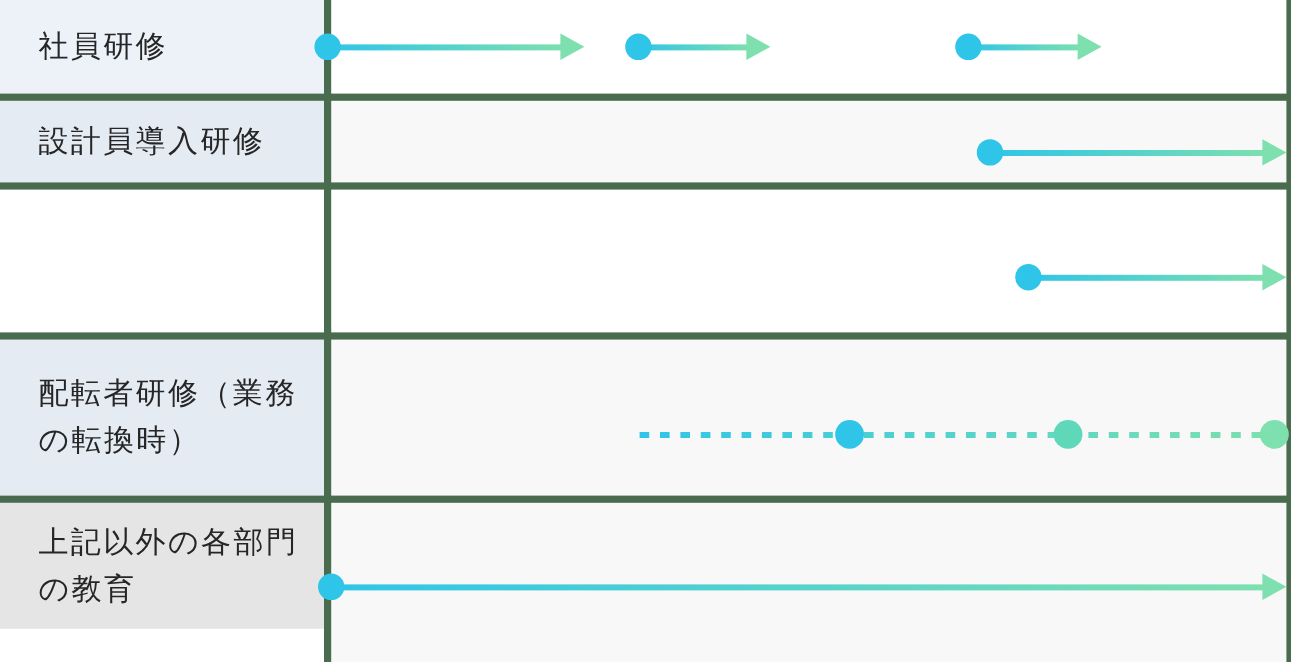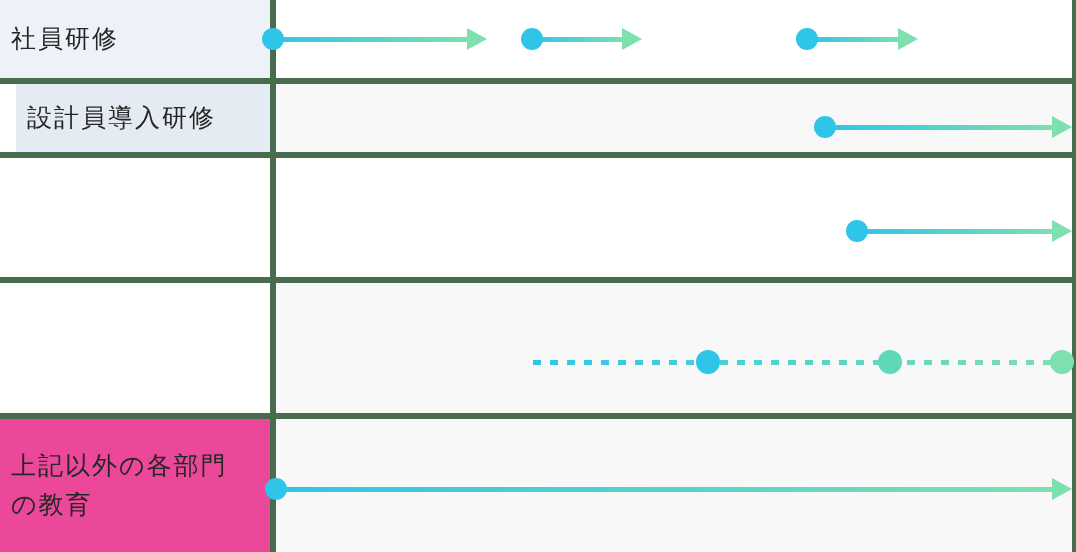"社員研修" .label-text { padding-left: 11px -> 32px }
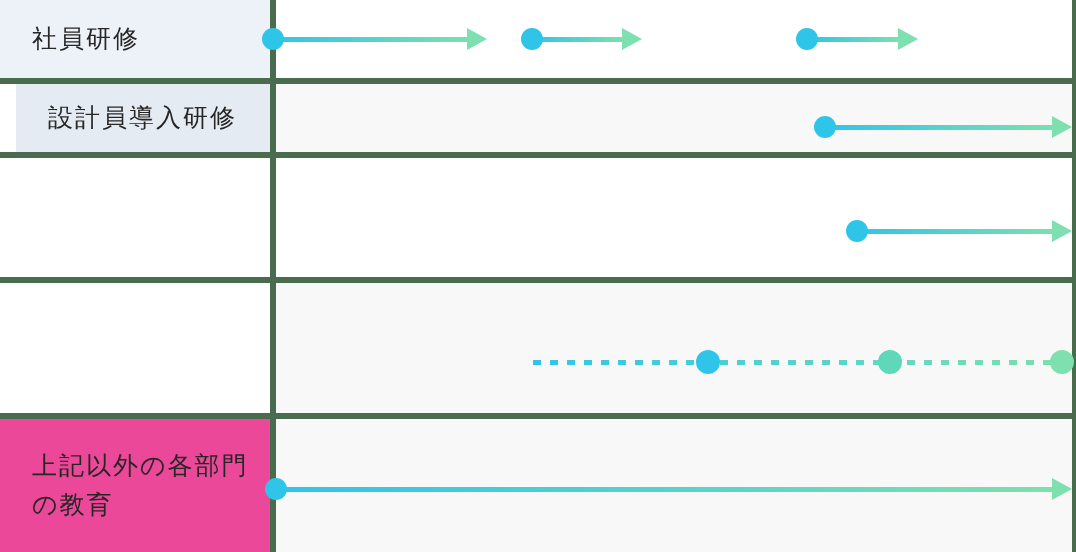"設計員導入研修" div.cell { left: 16px -> 0px }
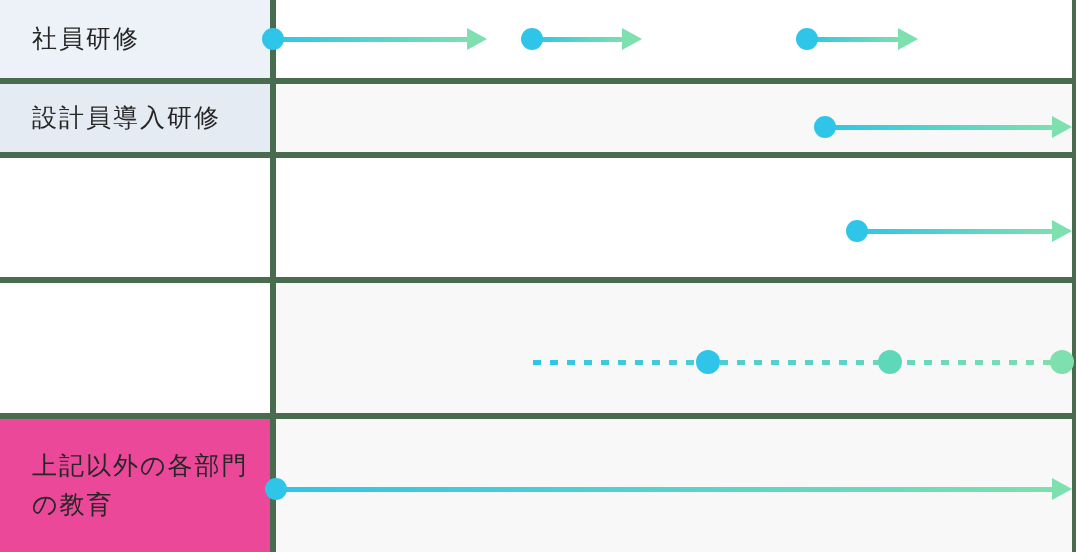"配転者研修（業務" div.cell { html: none -> <div> <div>配転者研修（業務 の転換時）</div> </div> }
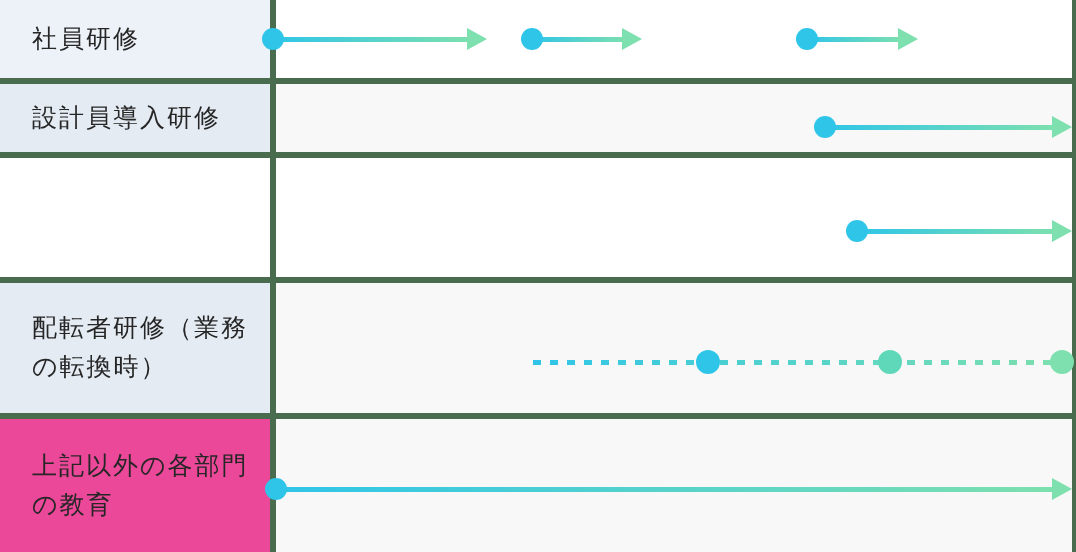"上記以外の各部門" div.cell { background: #ec4899 -> #e5e5e5; height: 133px -> 105px }
